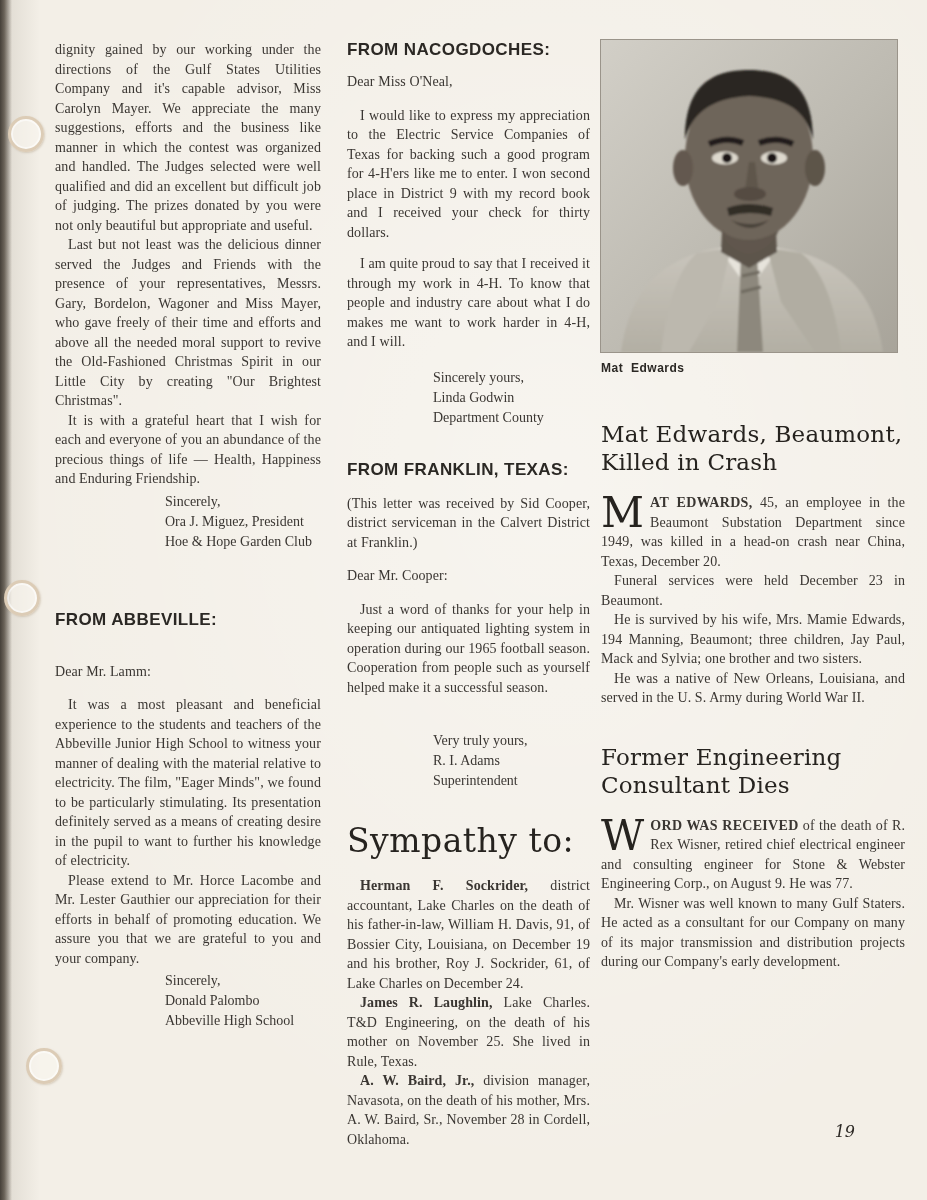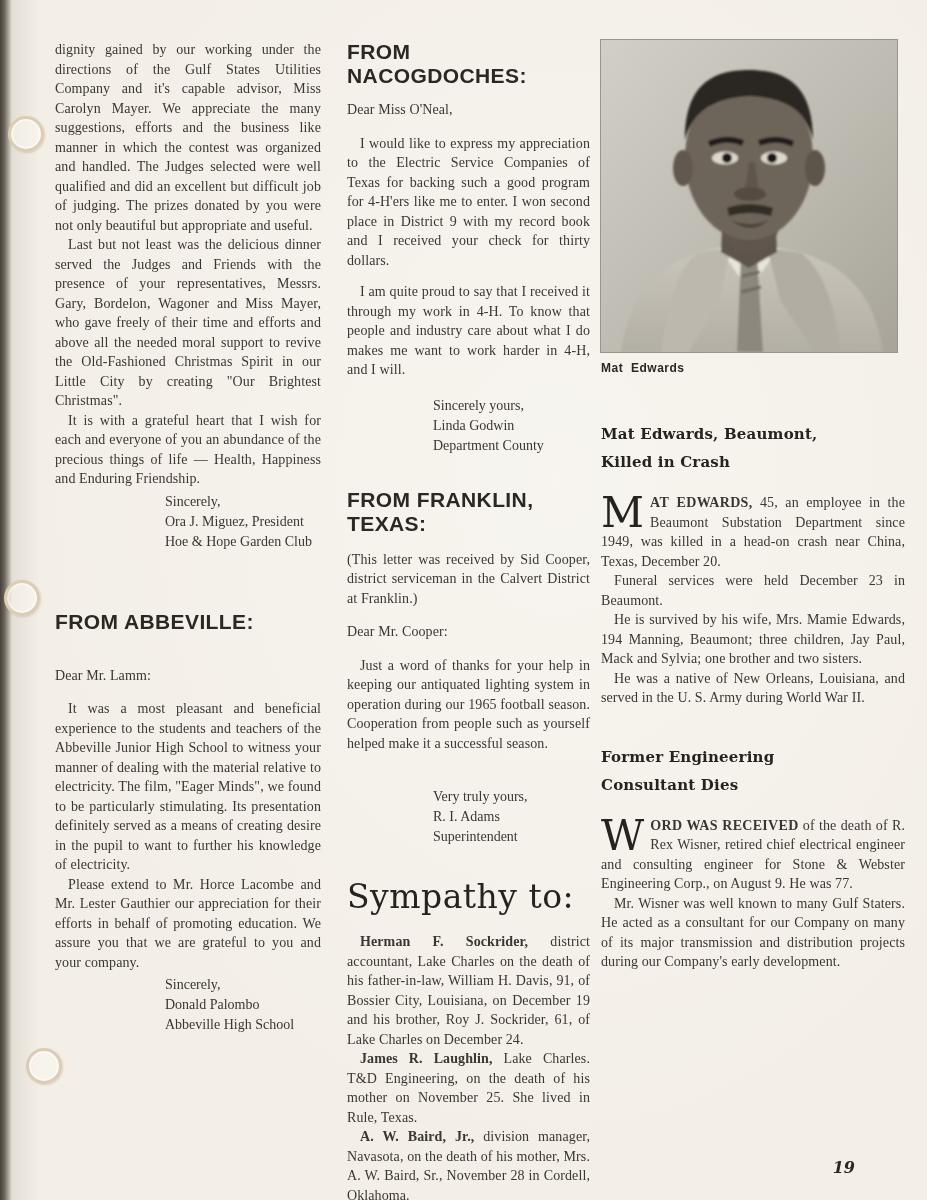"FROM NACOGDOCHES:" .sans-heading { font-size: 21px -> 17px }
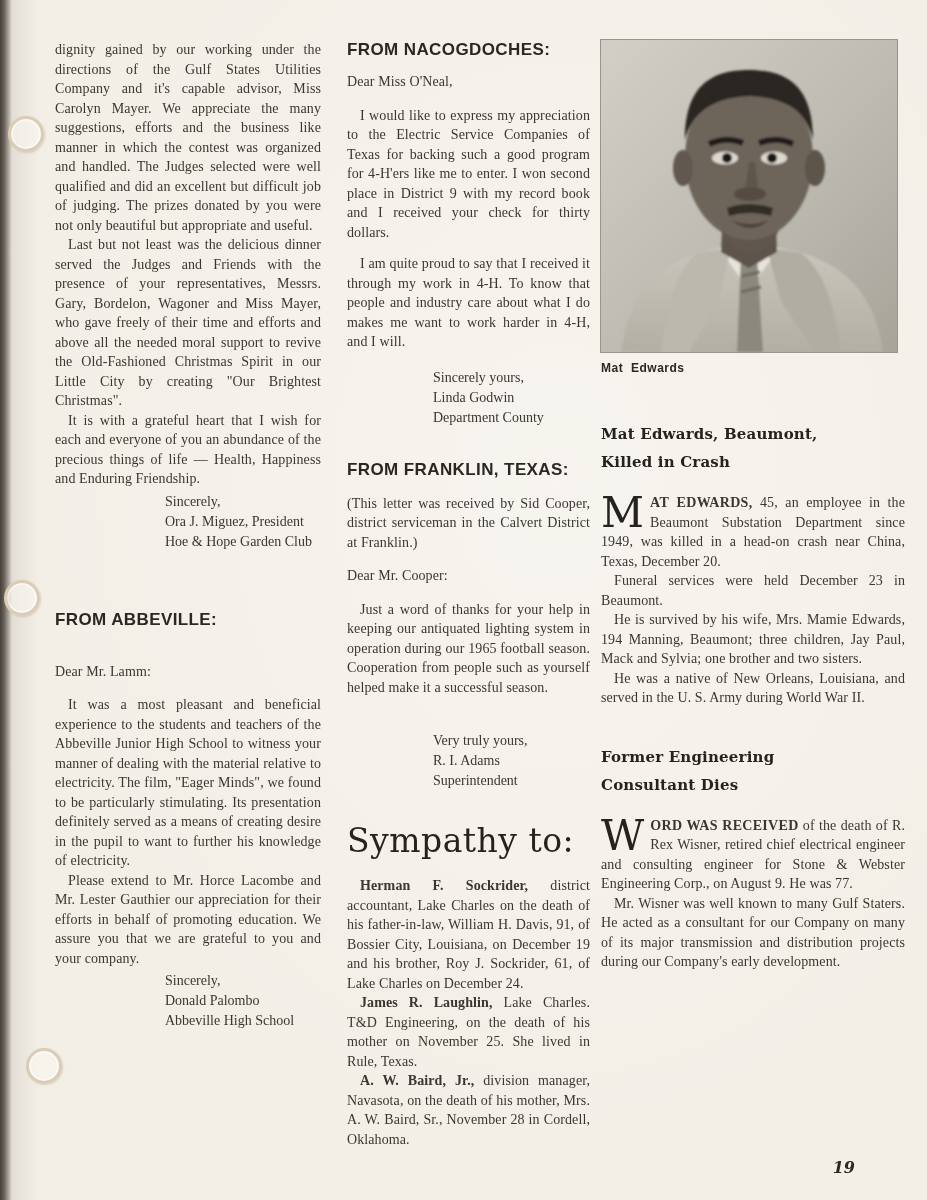"Mat Edwards, Beaumont," .serif-headline { font-size: 15px -> 23px; font-weight: 700 -> 400 }
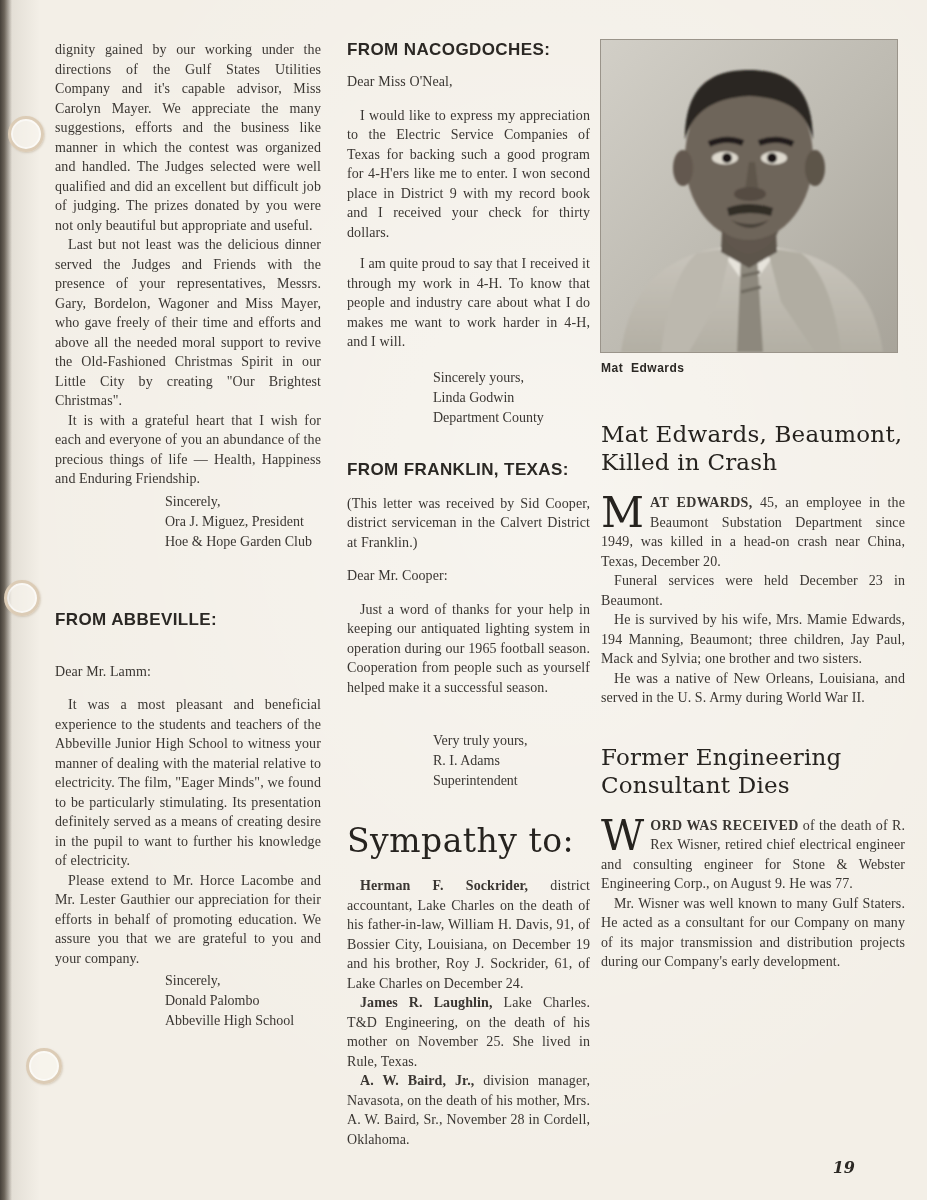"19" .page-number { font-weight: 700 -> 400; top: 1158px -> 1122px }
